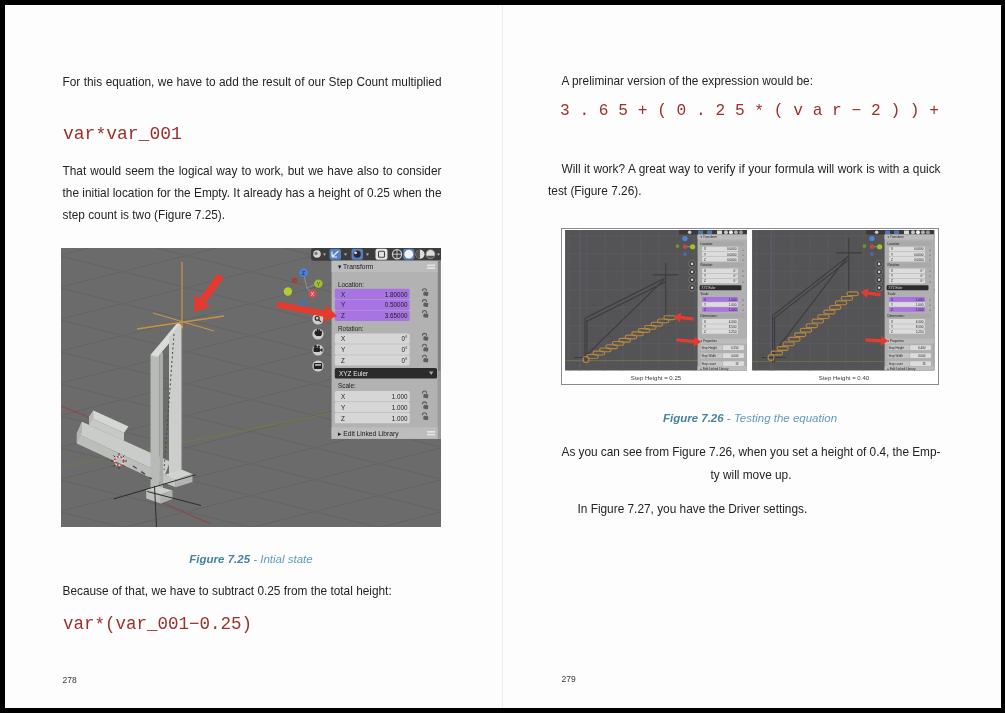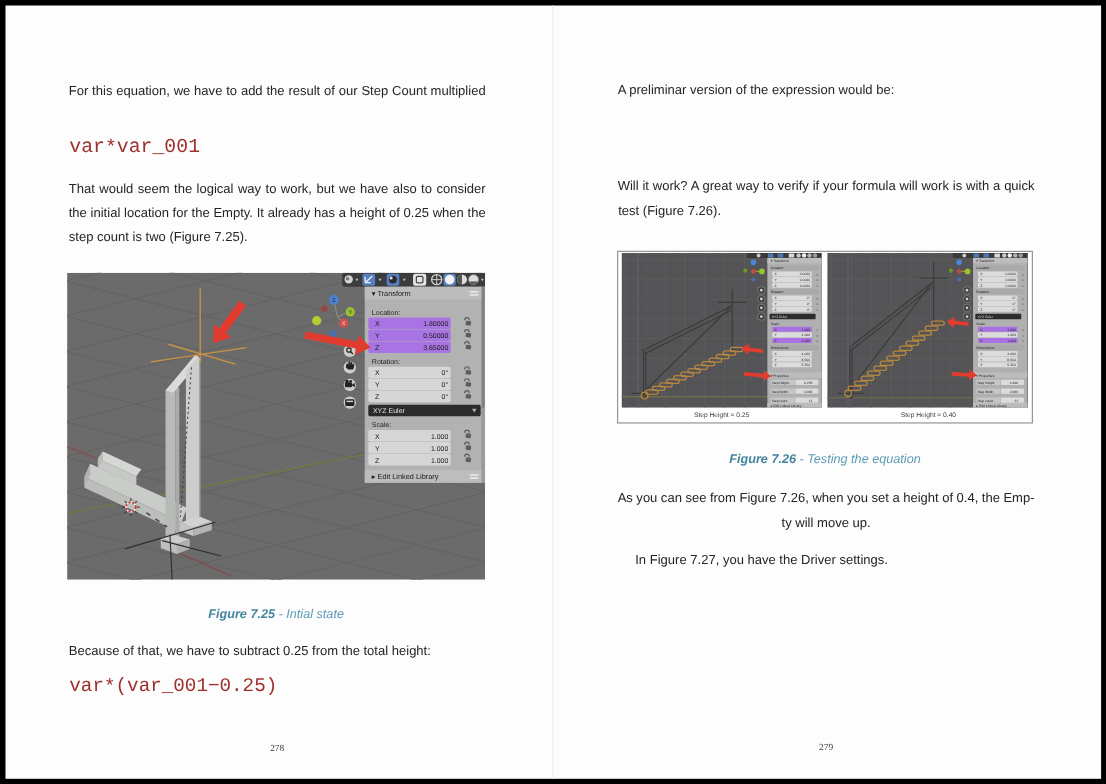"3 . 6 5 +" div.code { html: none -> <div>3 . 6 5 + ( 0 . 2 5 <em>*</em> ( v a r − 2 ) ) +</div> }
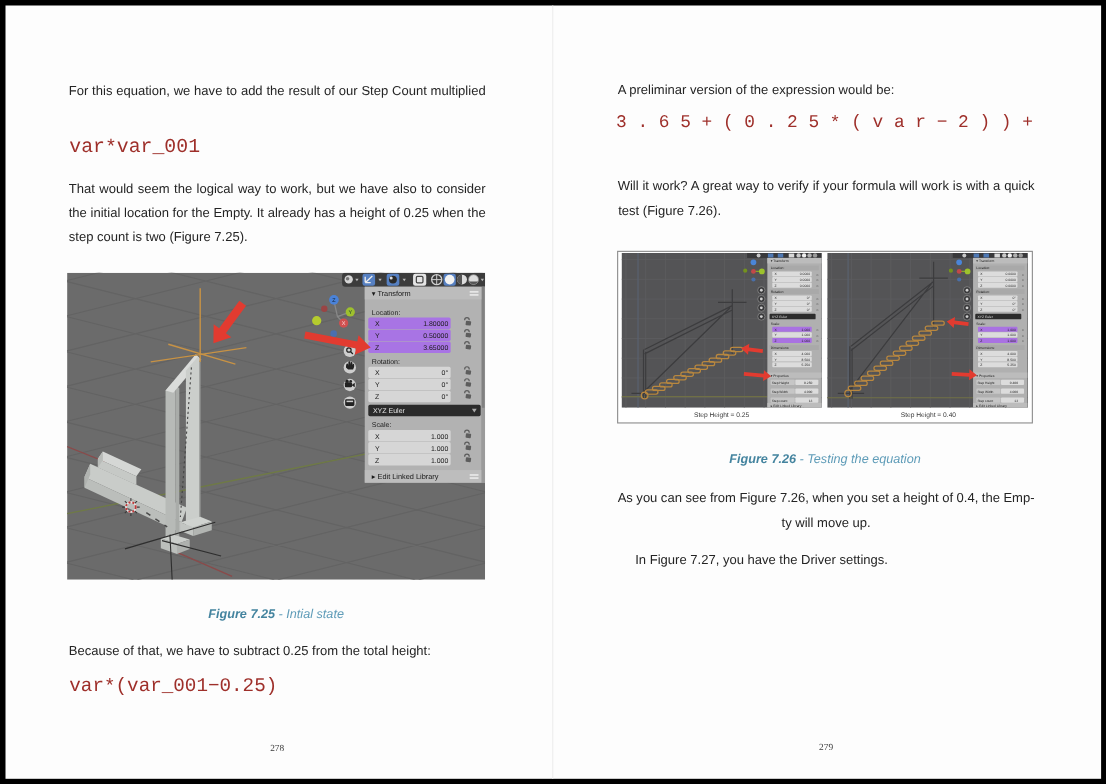"test (Figure 7.26)." div.t { left: 562px -> 548px }
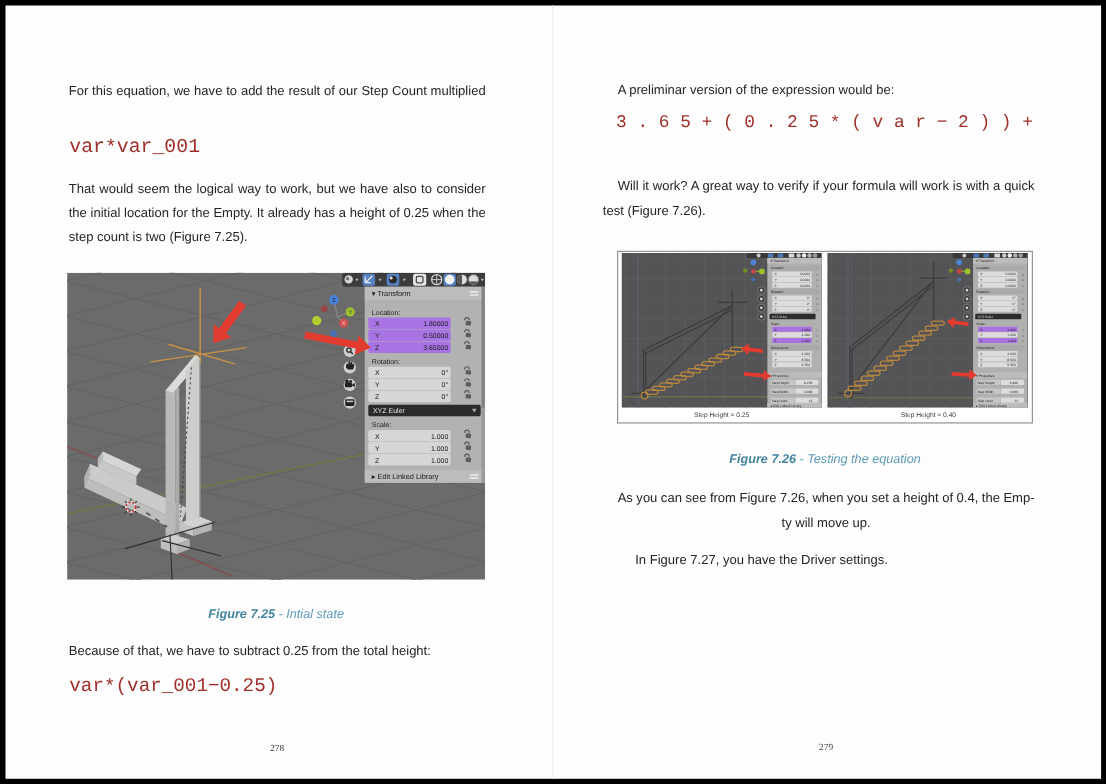"278" .pgn { font-family: Liberation Serif, serif -> none; text-align: center -> left }
